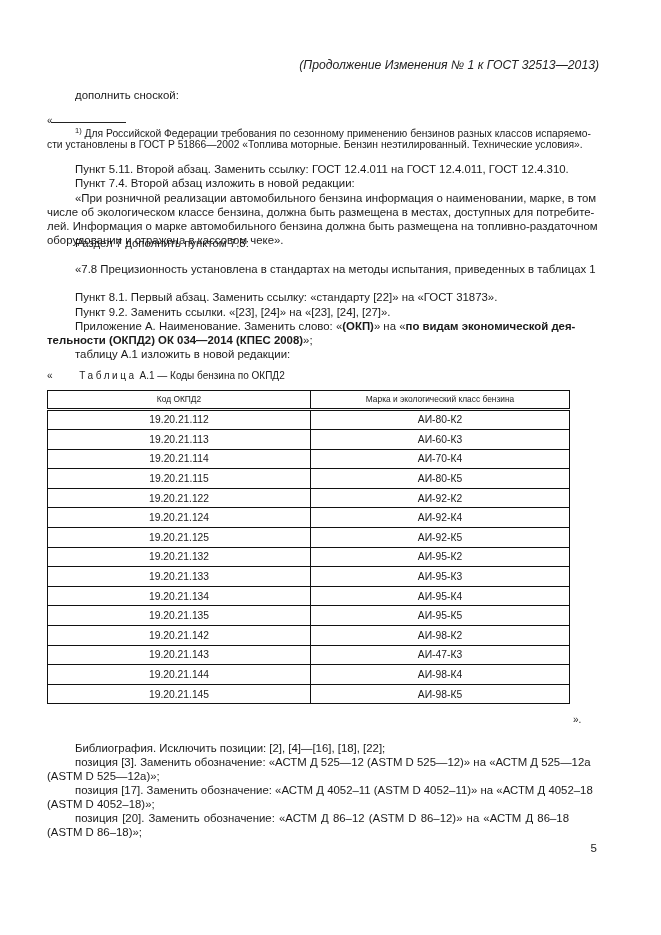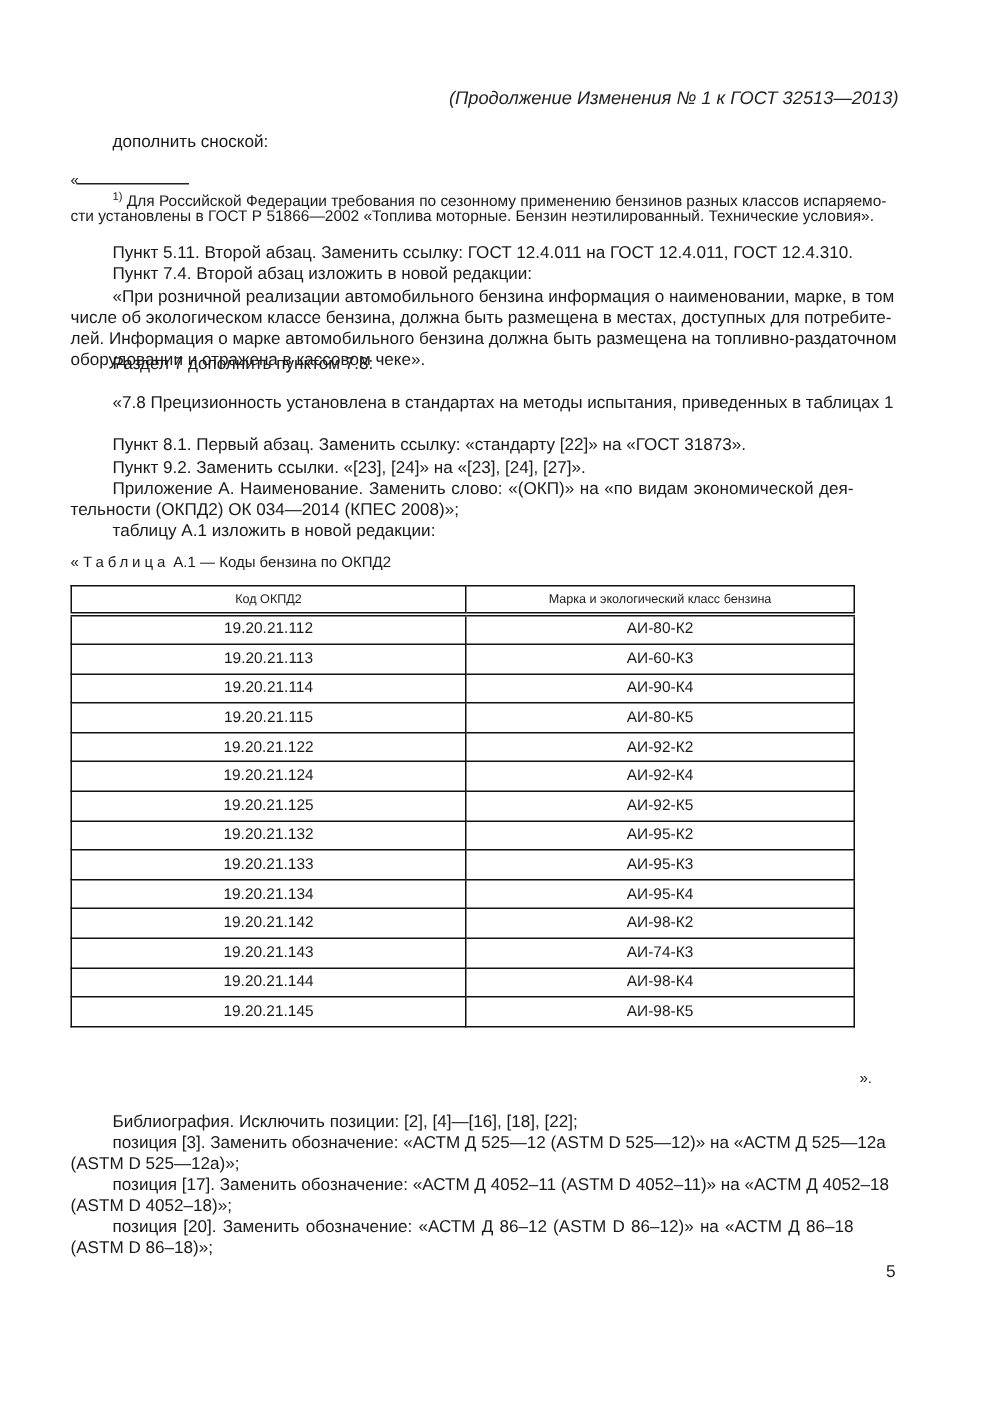"(ОКП)" b { font-weight: normal -> bold }
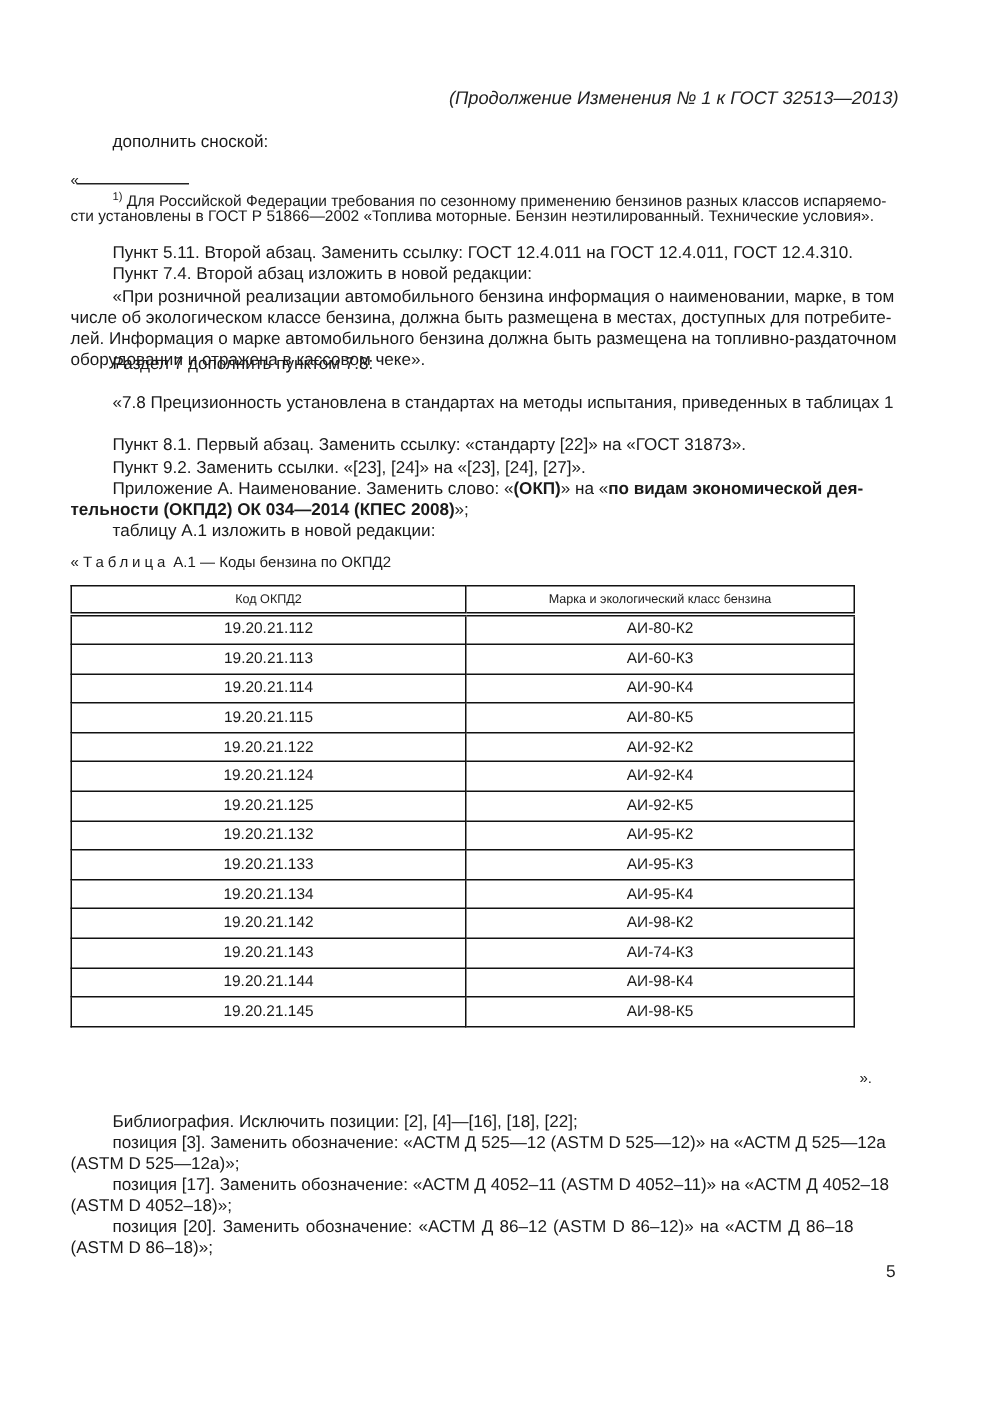"Таблица" .spaced { margin-left: none -> 24px }
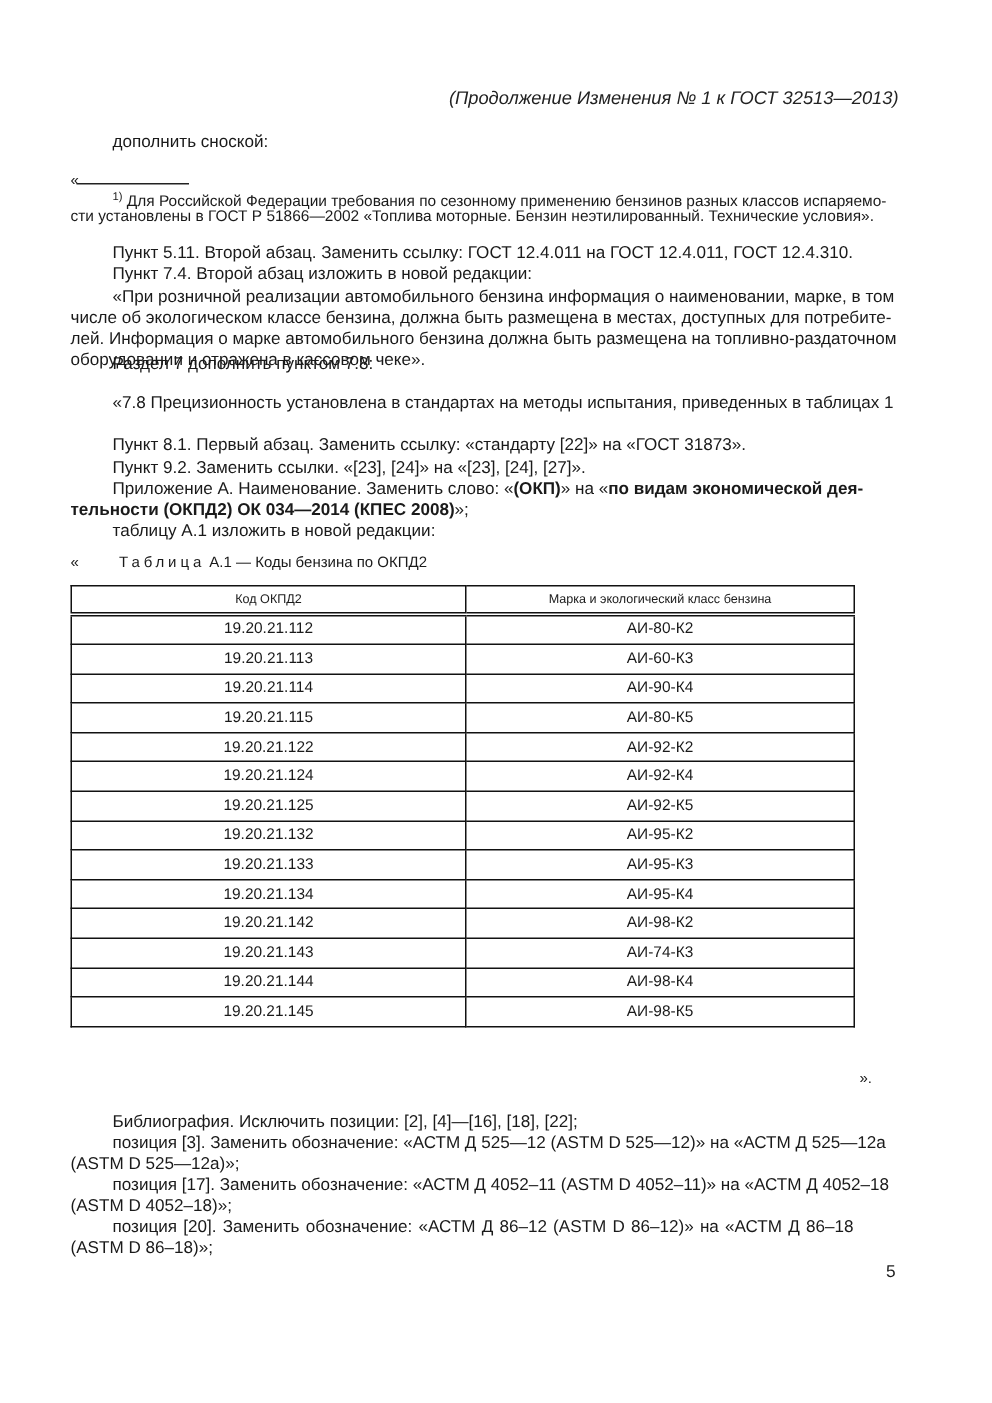"АИ-90-К4" td { text: АИ-90-К4 -> АИ-70-К4 }
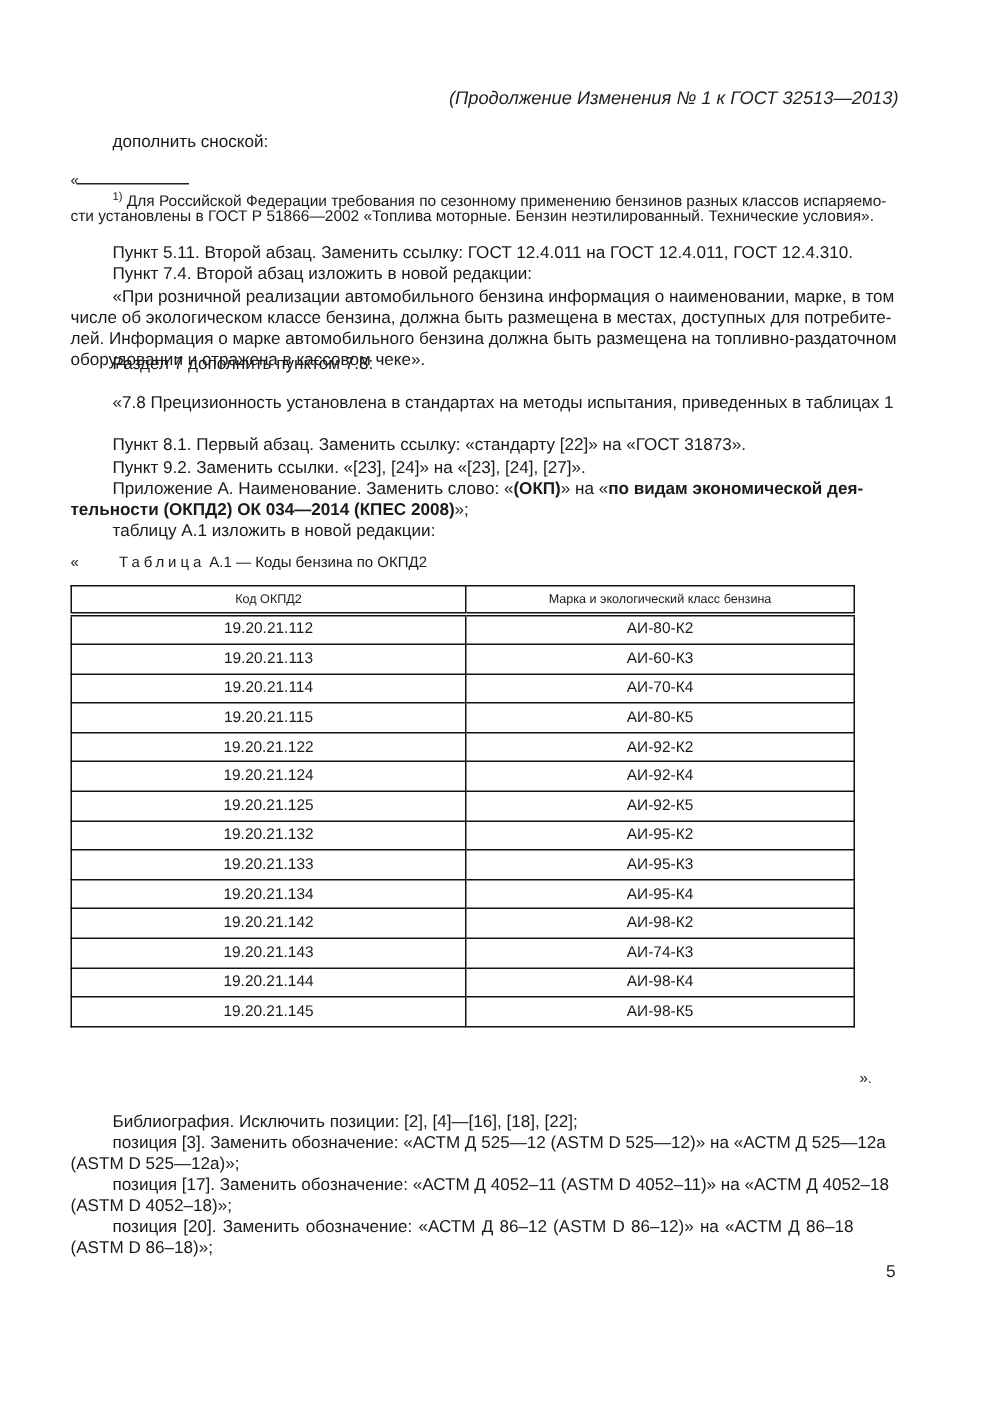"19.20.21.135" tr { html: none -> <tr> <td>19.20.21.135</td> <td>АИ-95-К5</td> </tr> }
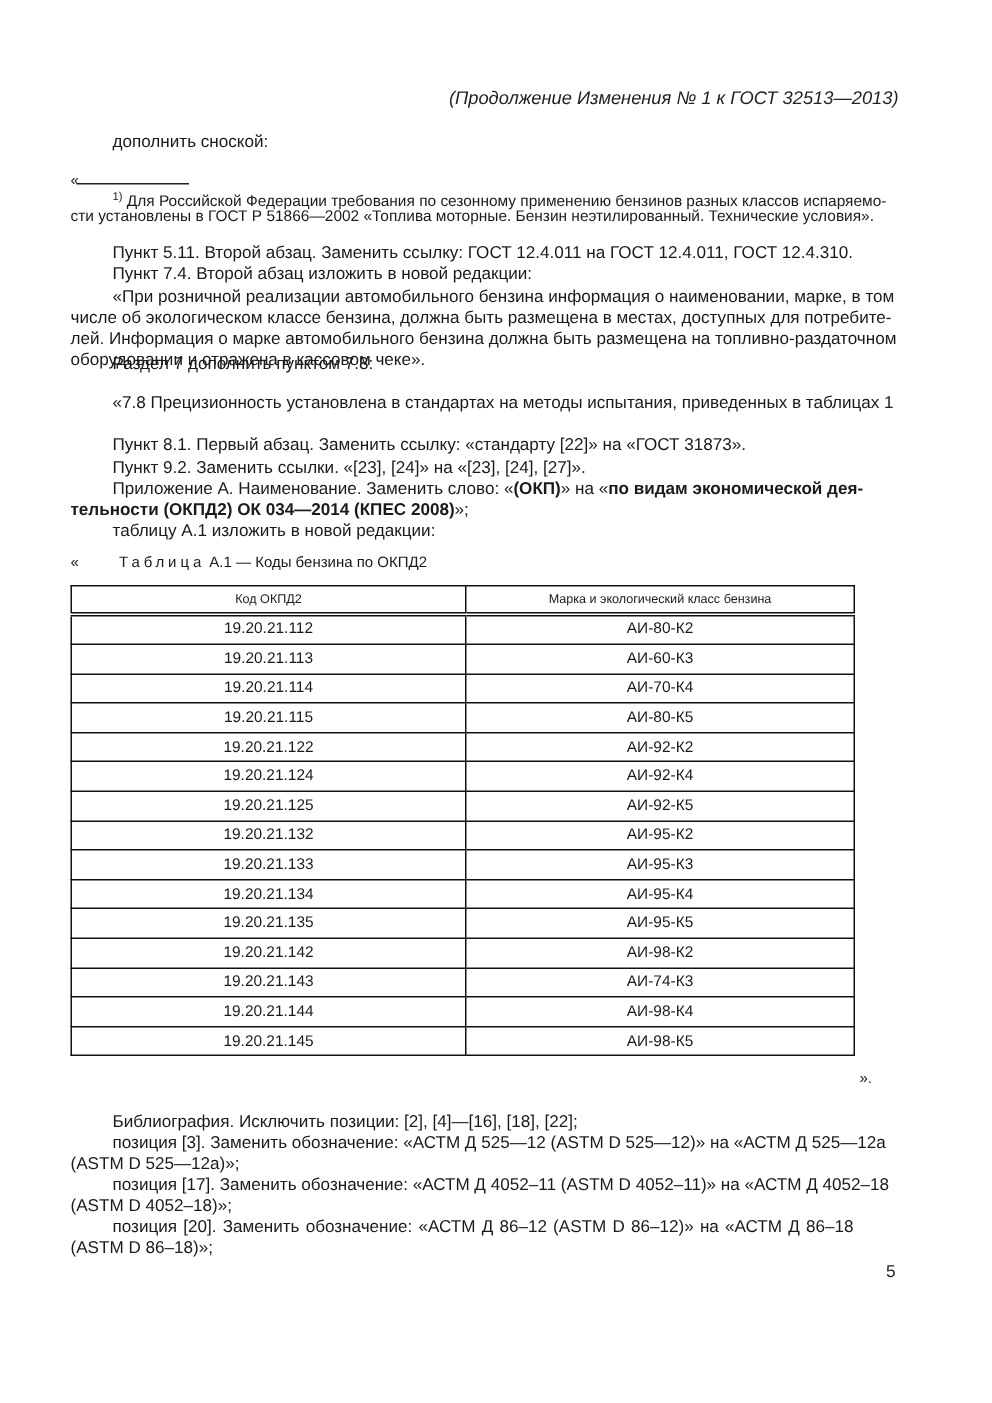"АИ-74-К3" td { text: АИ-74-К3 -> АИ-47-К3 }
